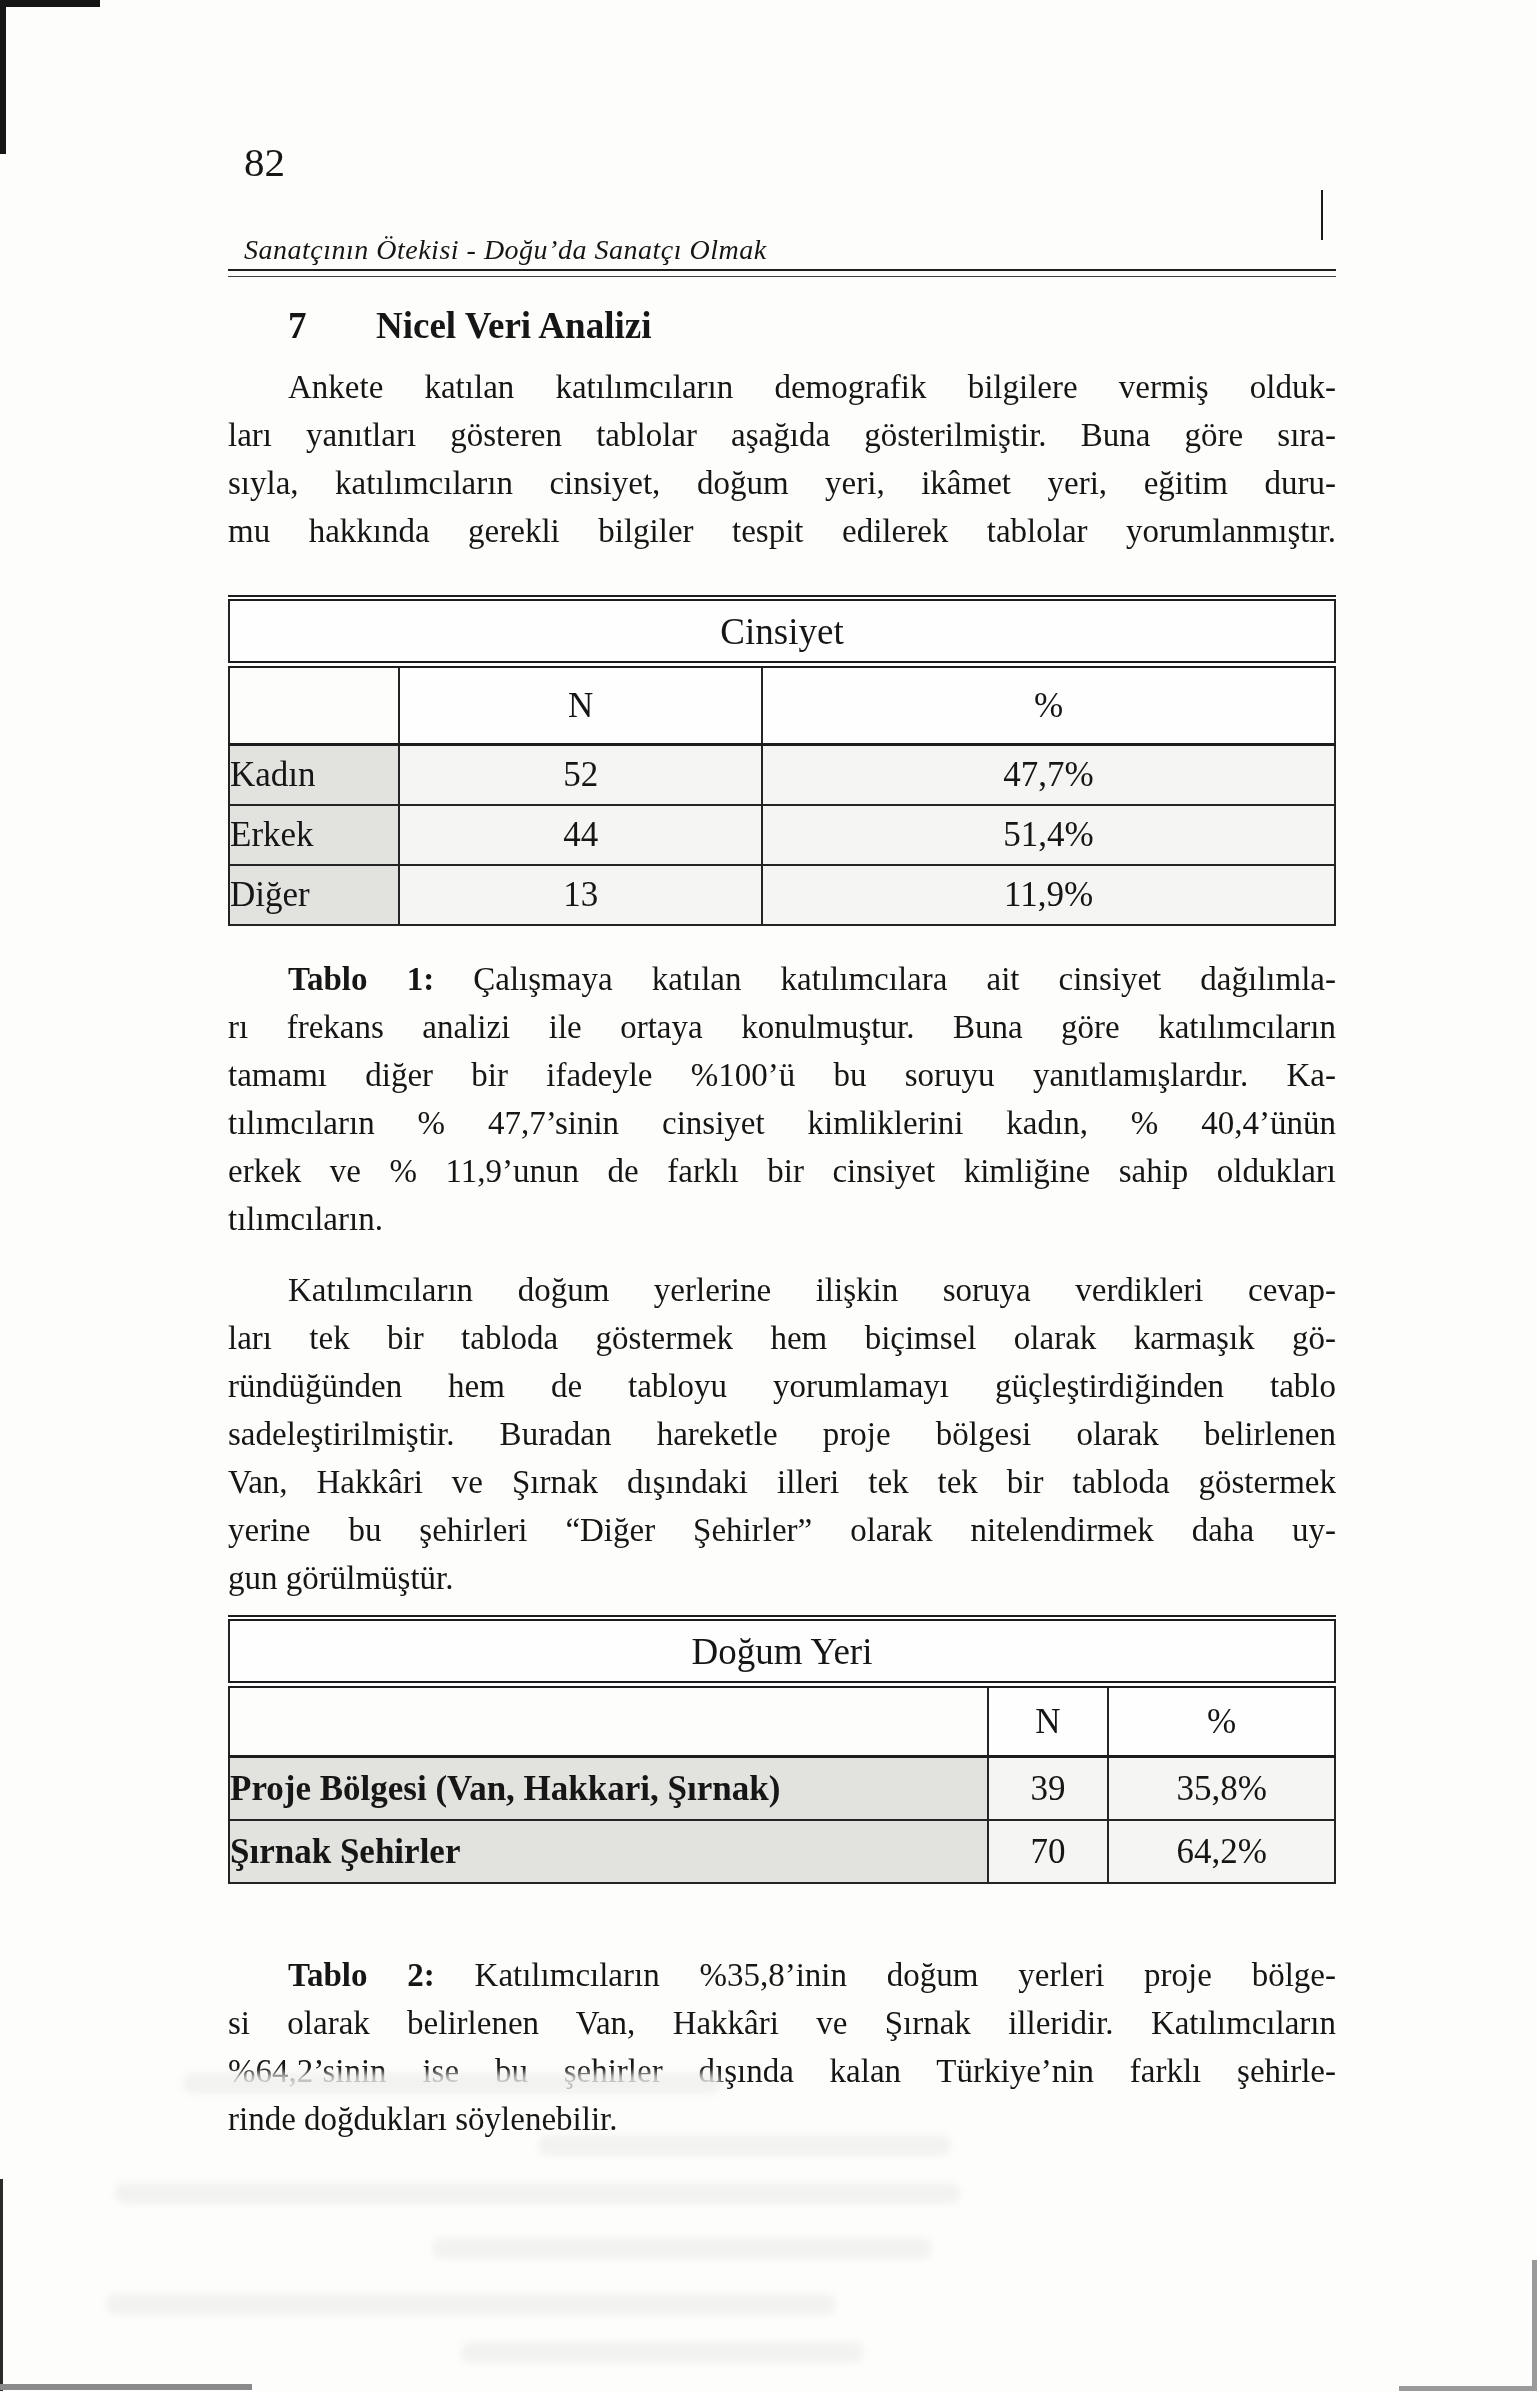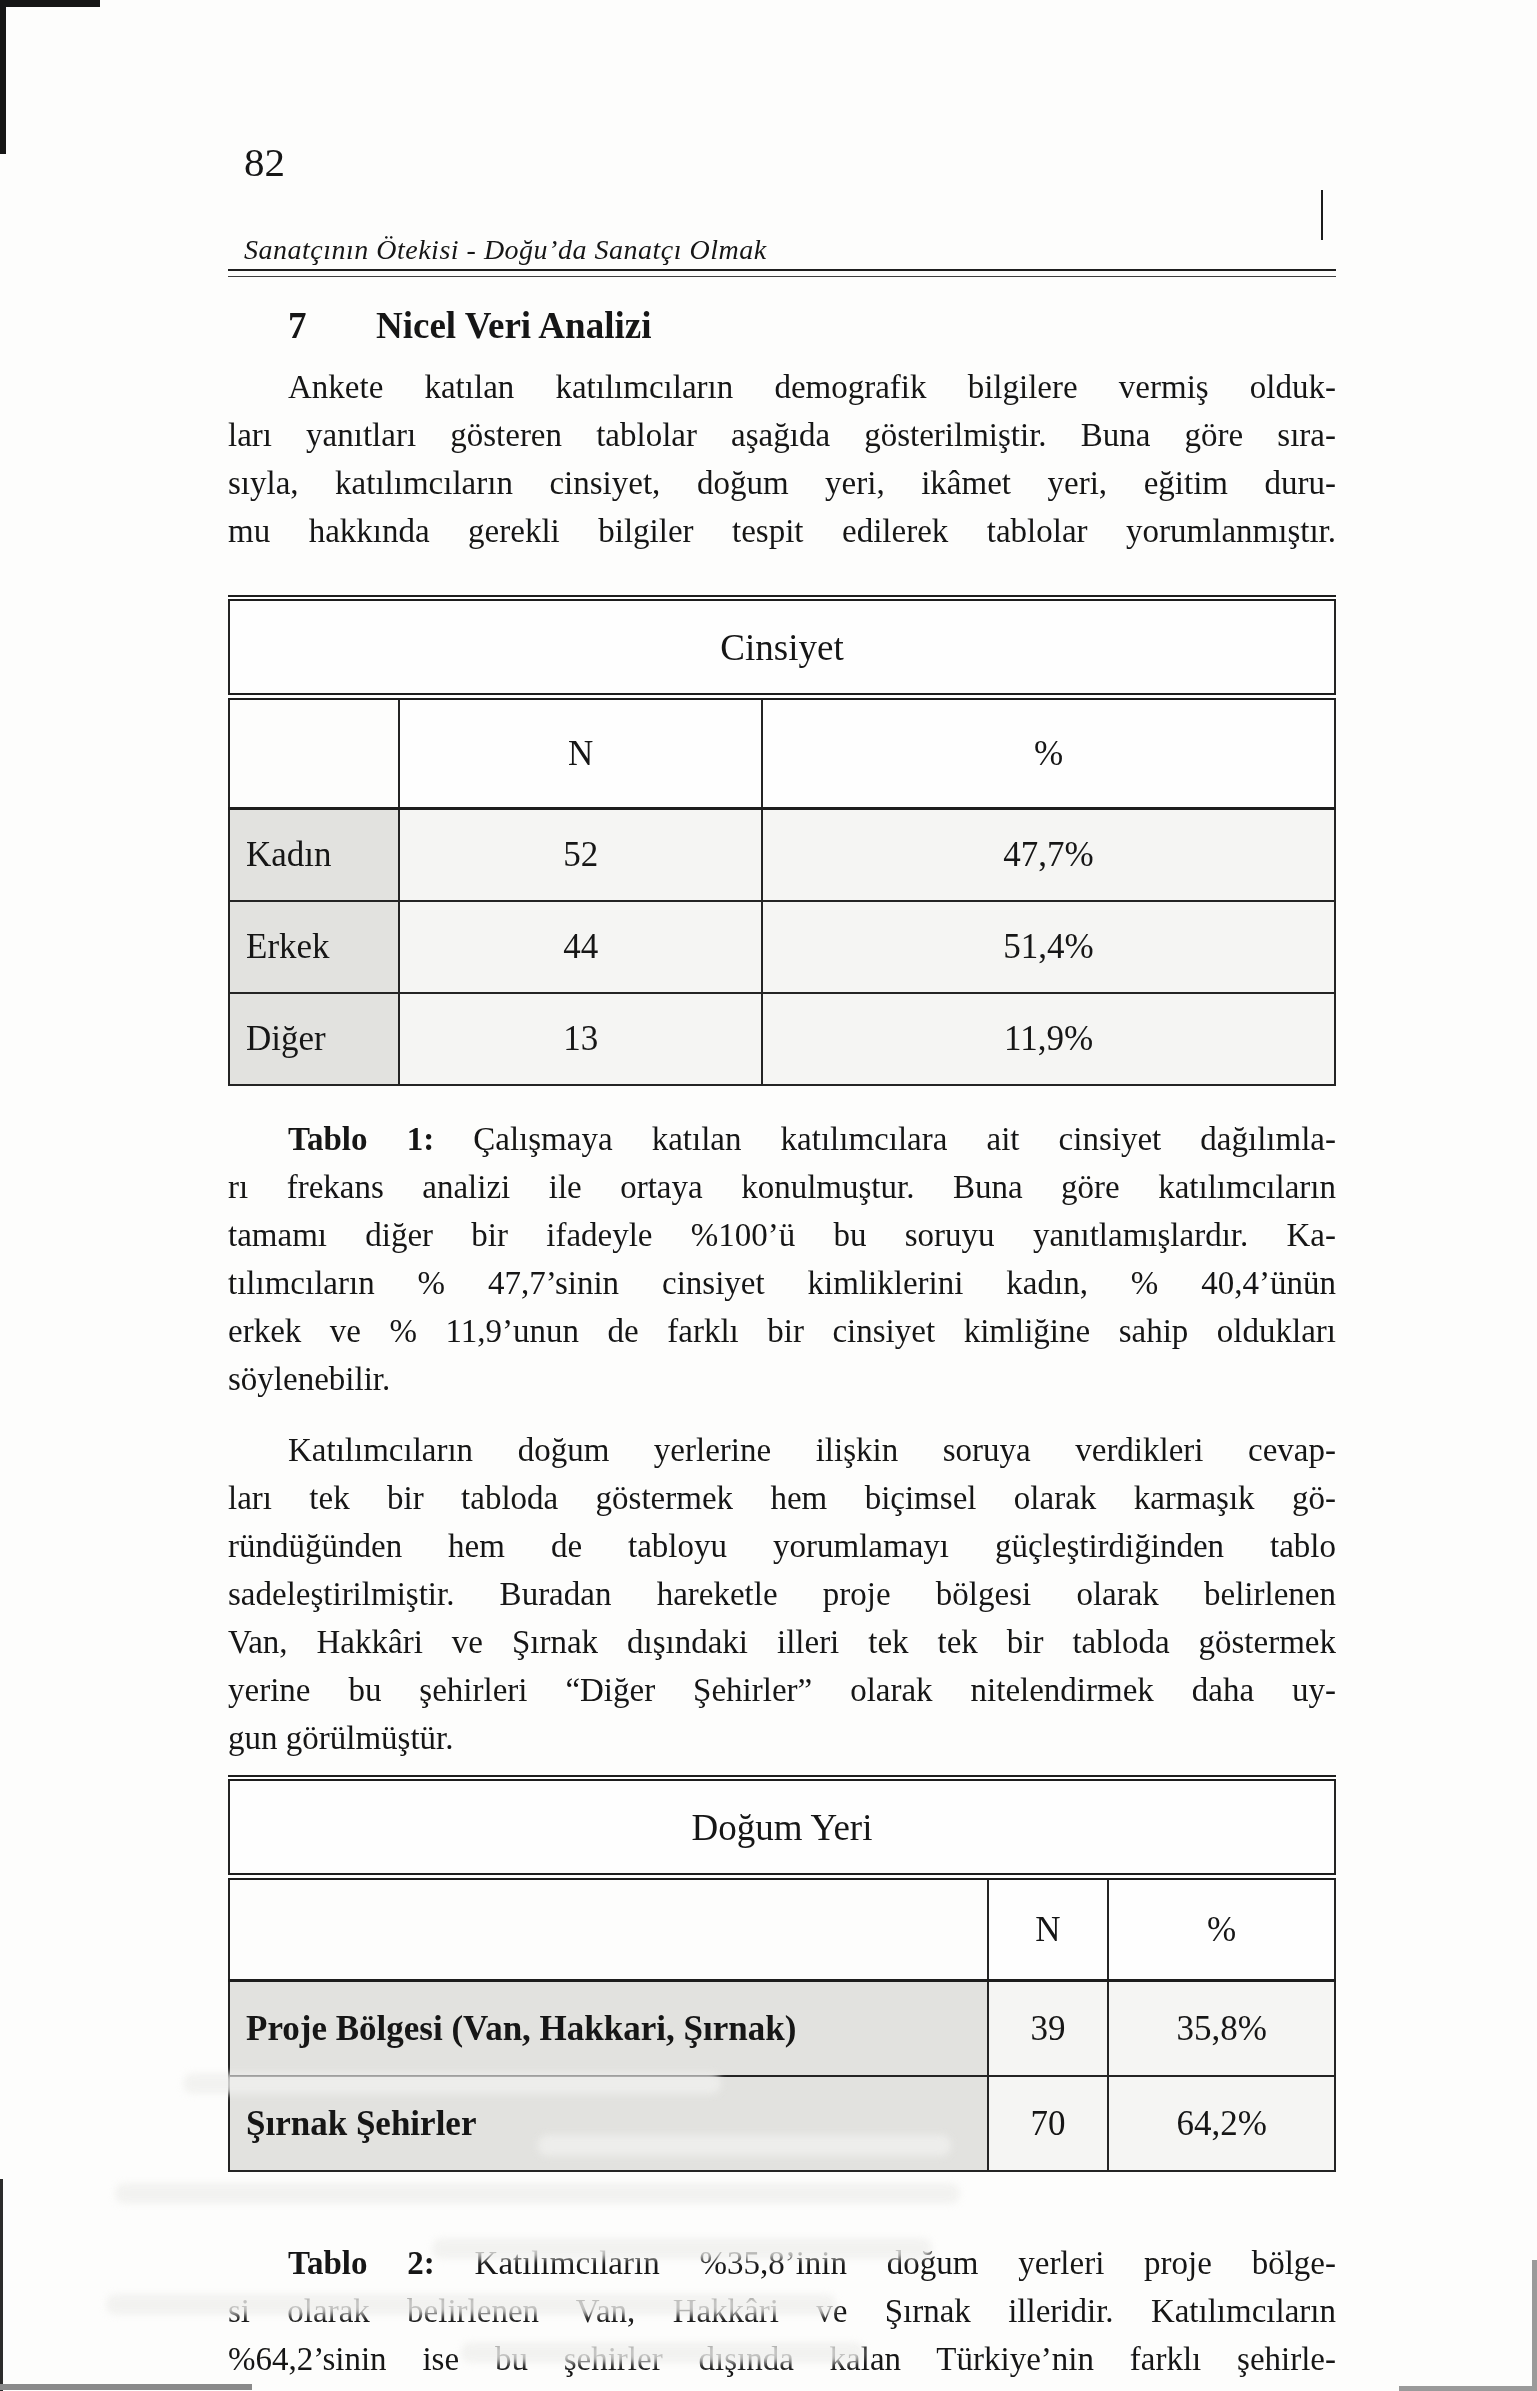"Cinsiyet" table.ptable td,table.ptable th { padding: 16px -> 0 }
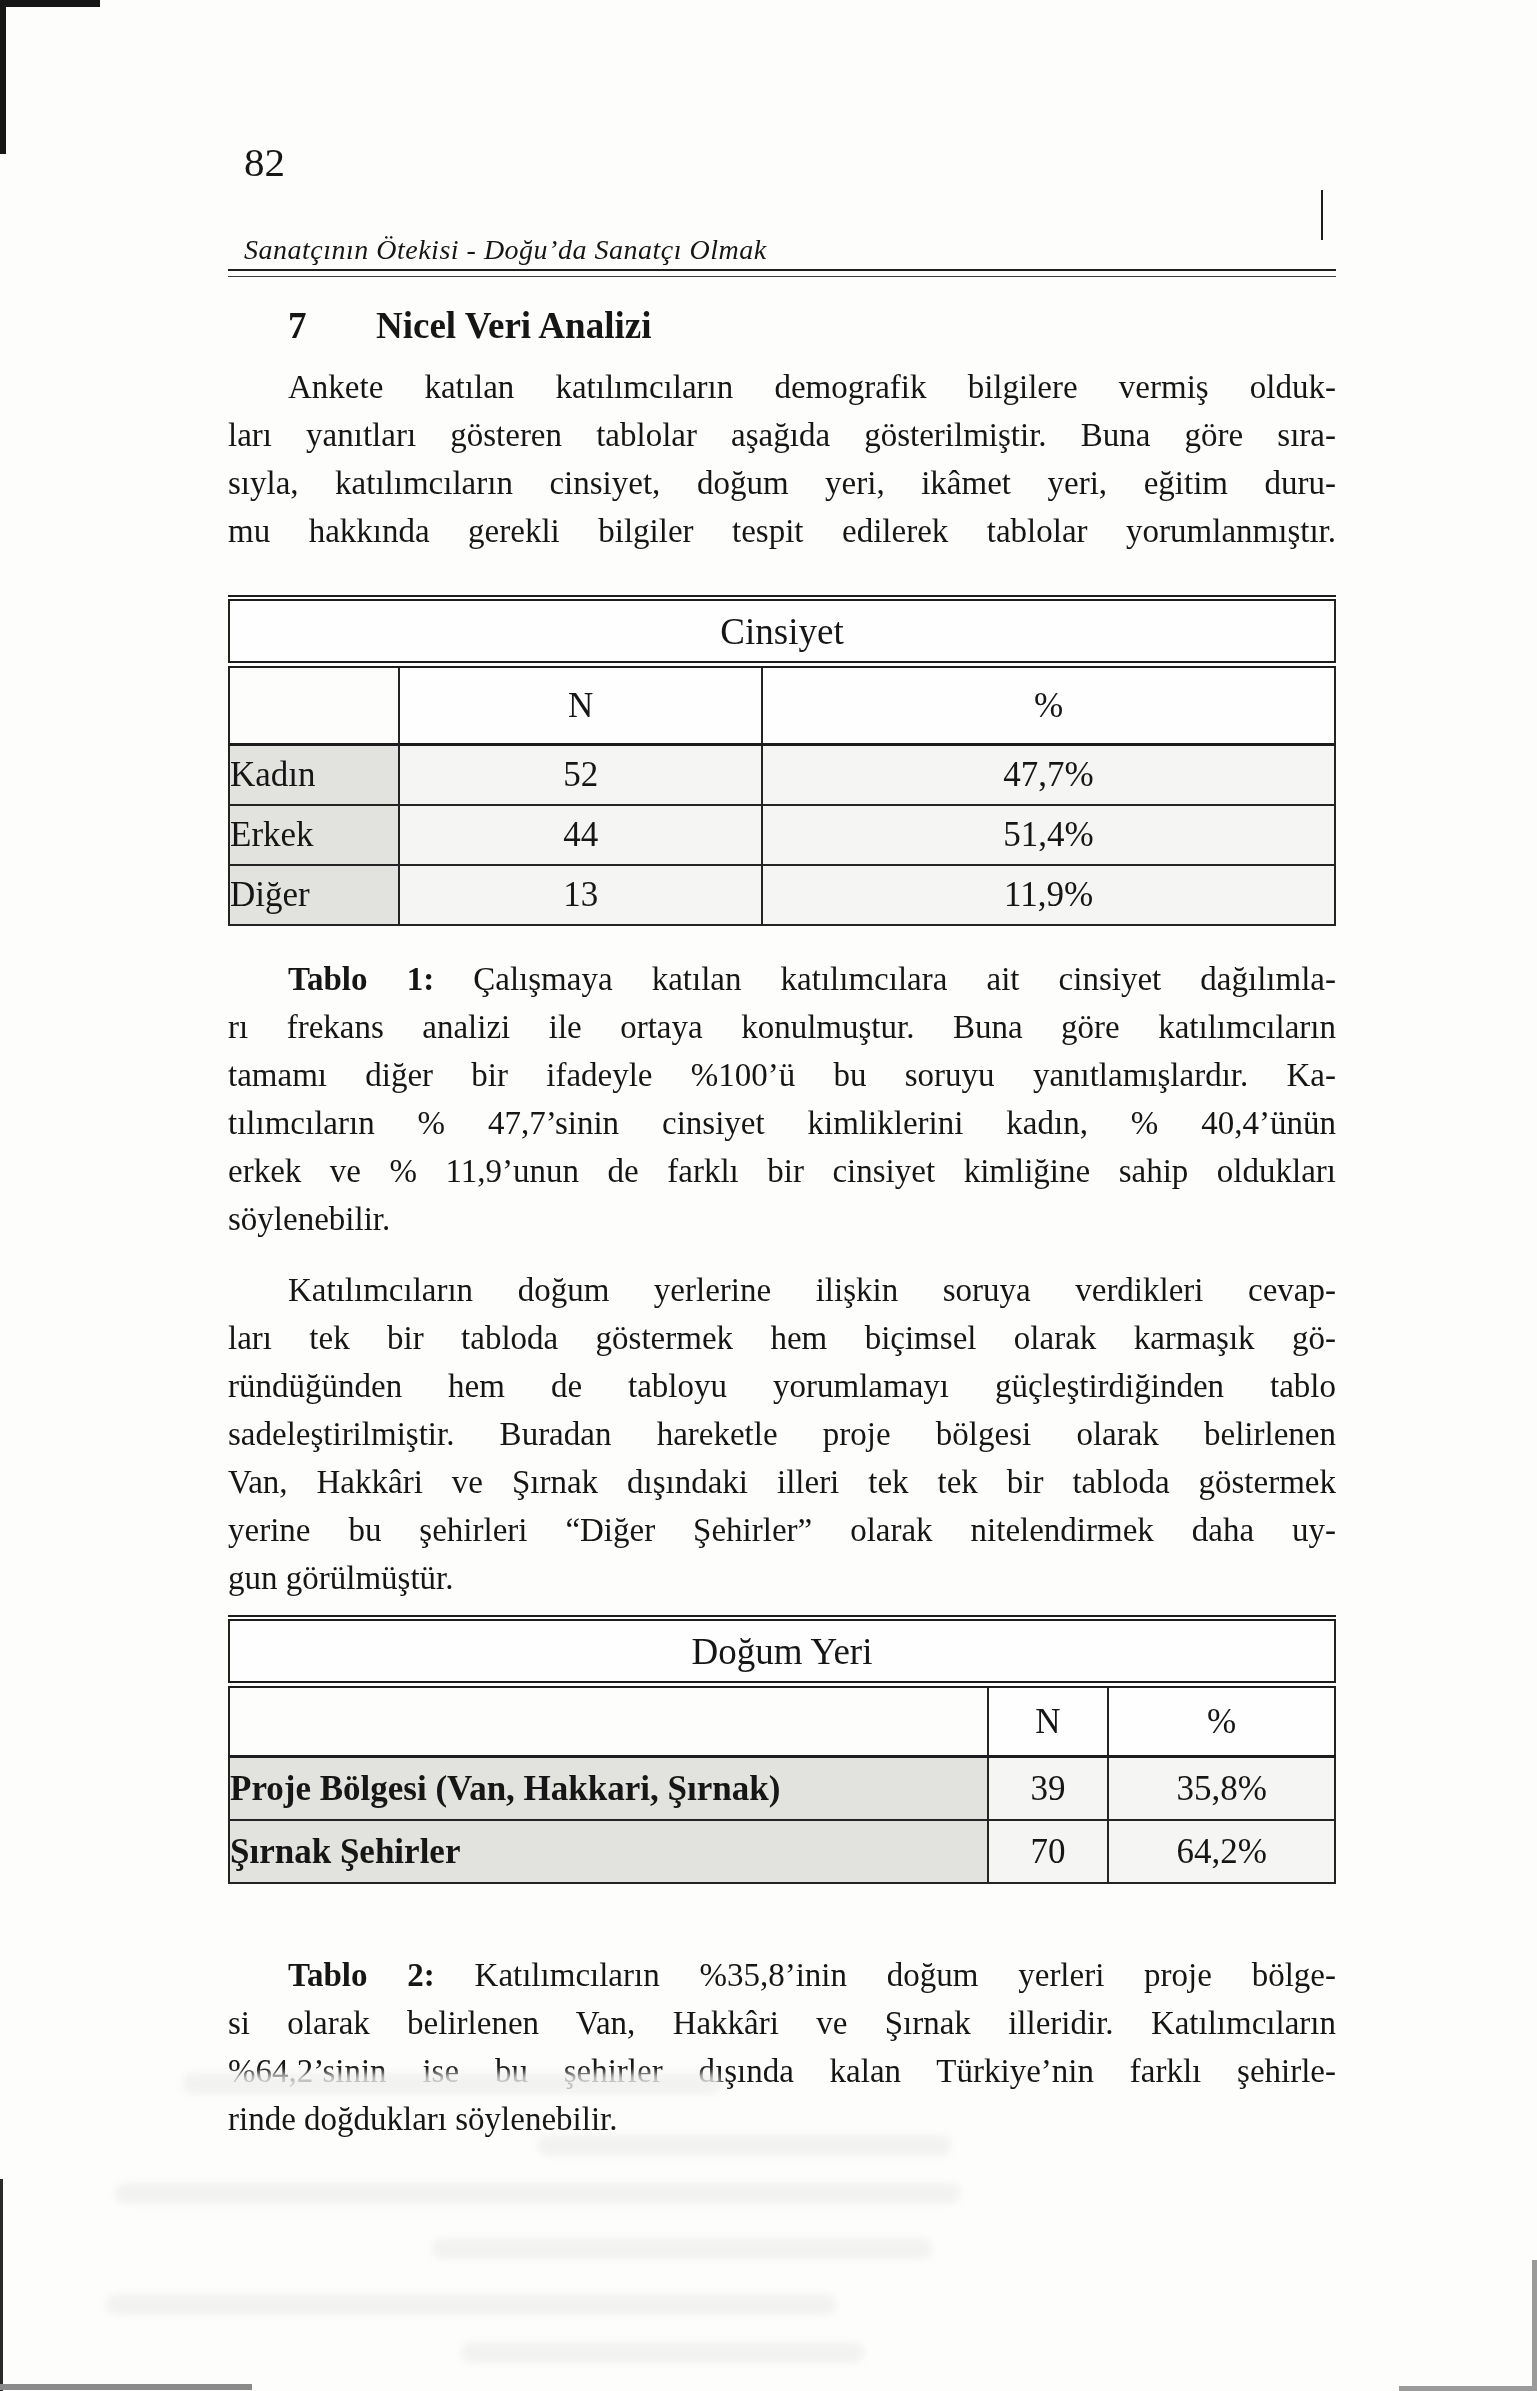"söylenebilir." div.line { text: söylenebilir -> tılımcıların }
